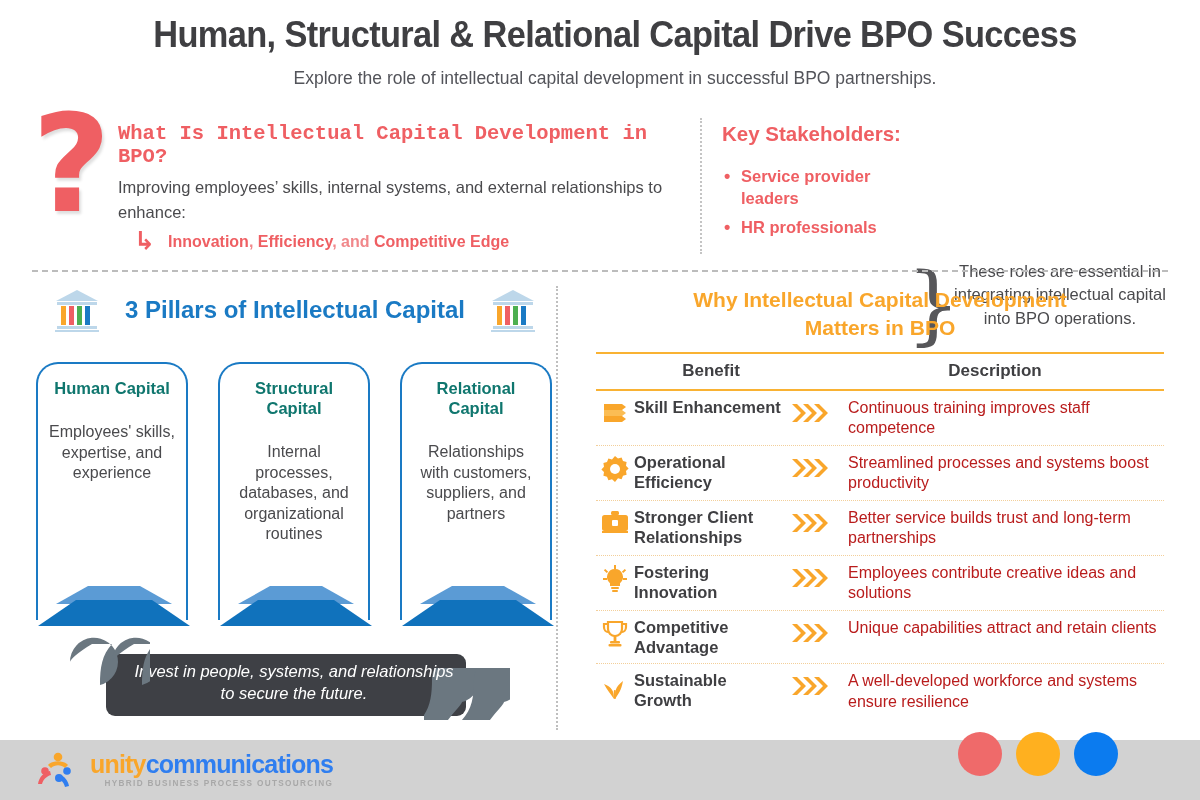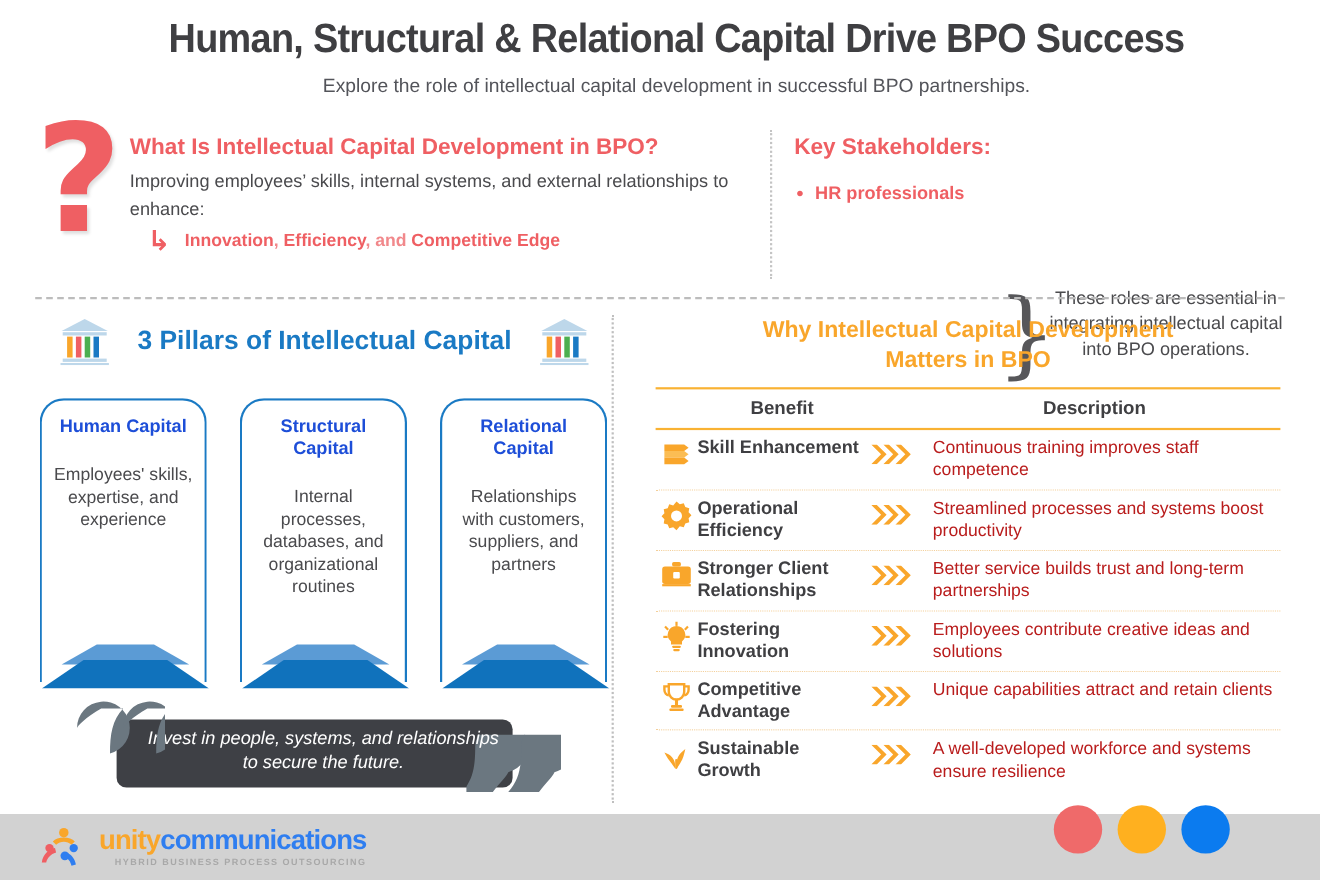"What Is Intellectual Capital Development" .whatbox h2 { font-family: none -> Liberation Mono, monospace }
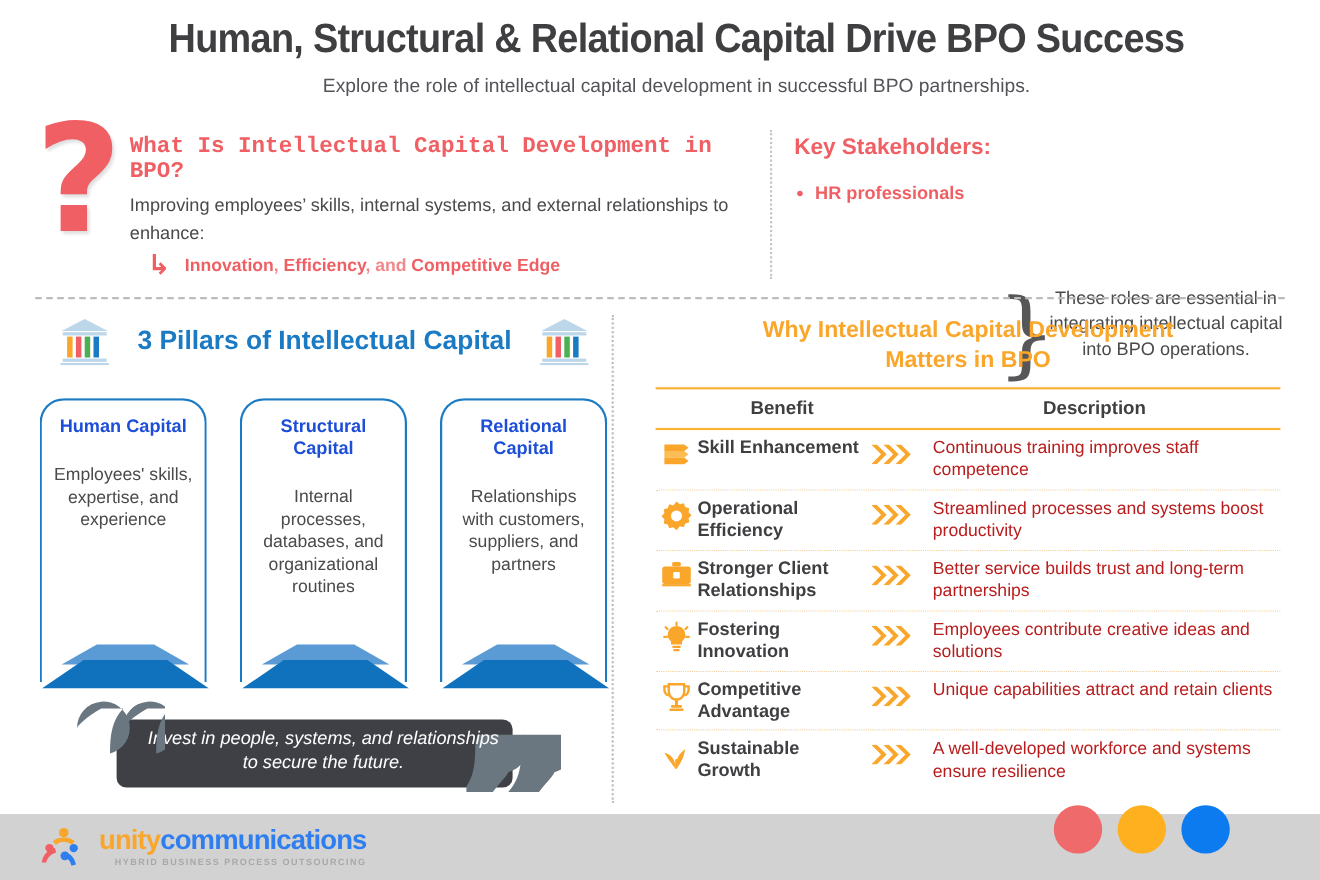"Service provider leaders" li { html: none -> <li>Service provider leaders</li> }
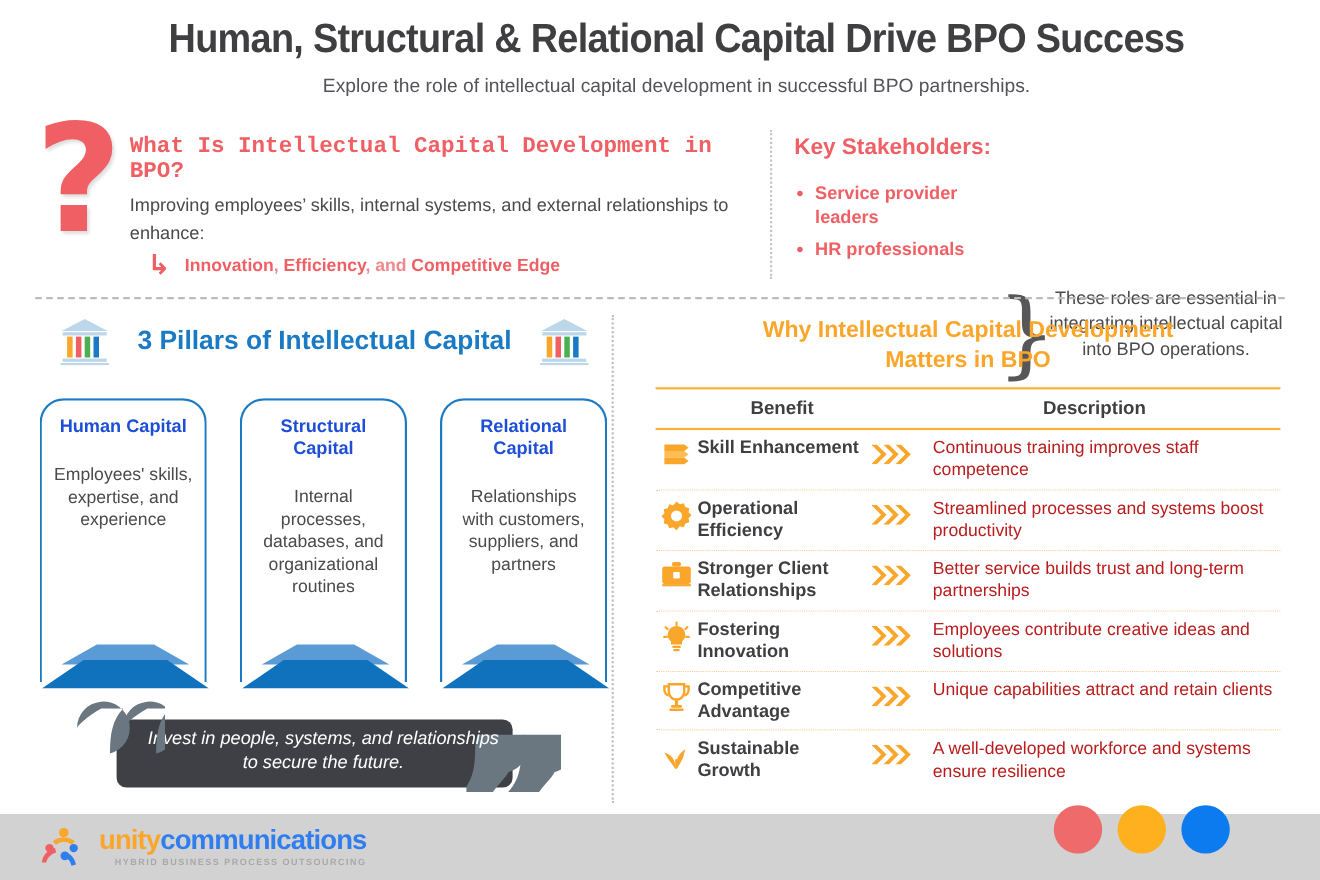"Human Capital" .card h3 { color: #1d4ed8 -> #0f766e }
